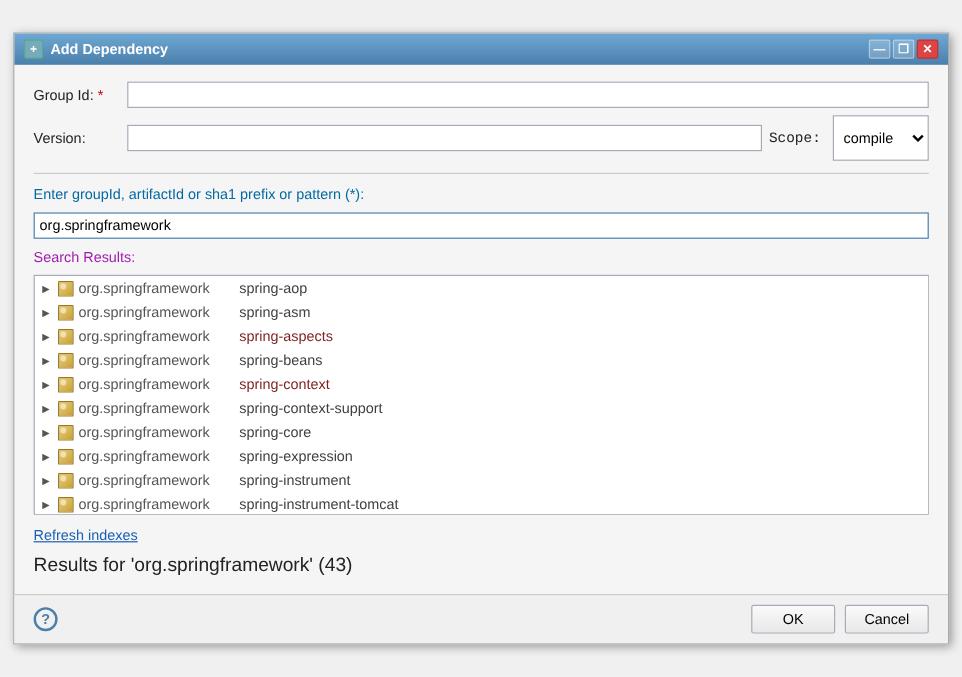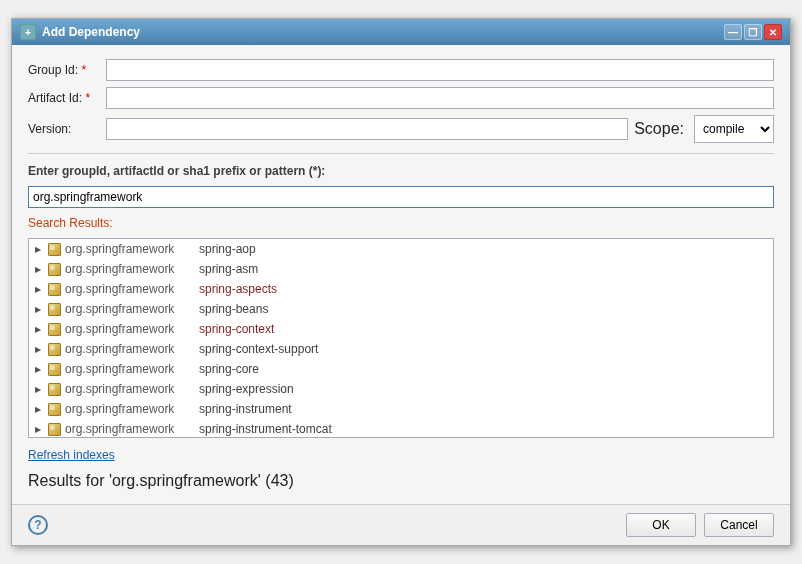"Artifact Id: *" div.form-row { html: <div> <span> <span>Artifact Id:</span> <span>*</span> </span> <input> </div> -> none }
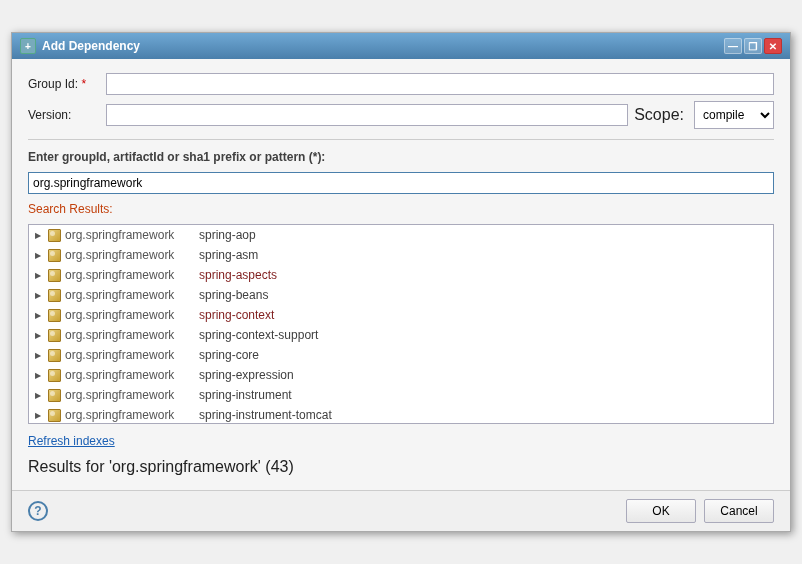"Scope:" .scope-label { font-family: none -> Liberation Mono, monospace; font-size: 16px -> 12px }
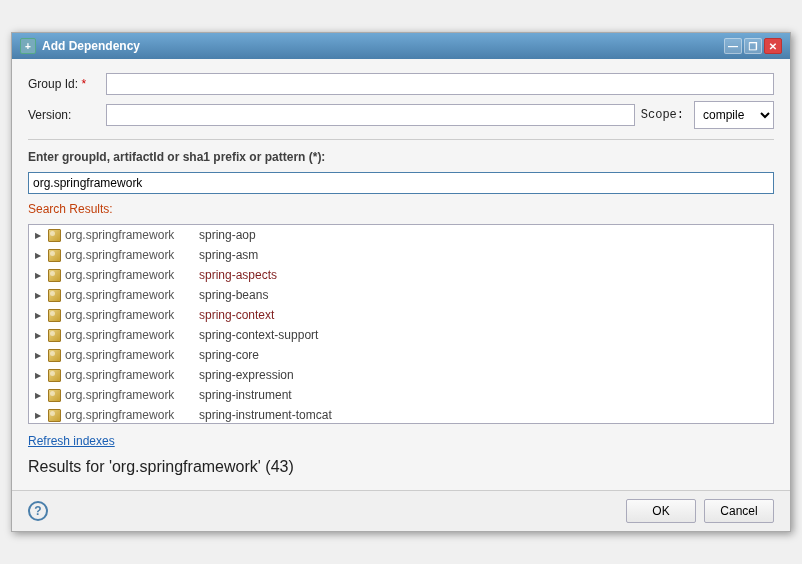"compile" .scope-select { height: 28px -> 38px }
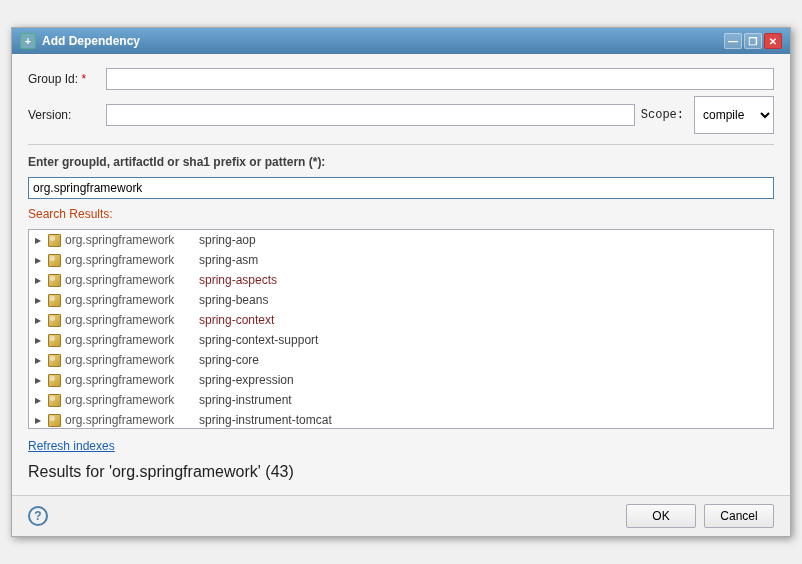"Enter groupId, artifactId or sha1" .search-label { color: #404040 -> #0369a1; font-weight: bold -> none }
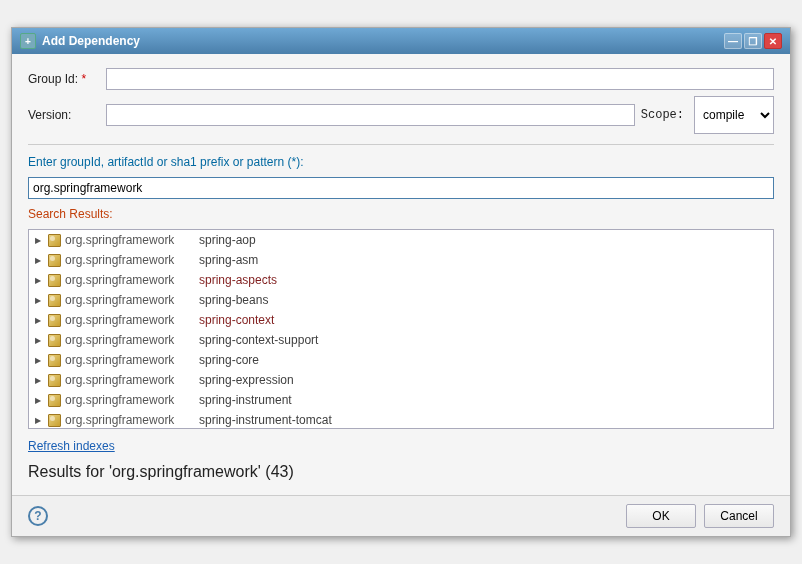"Search Results:" .results-label { color: #c2410c -> #a21caf }
